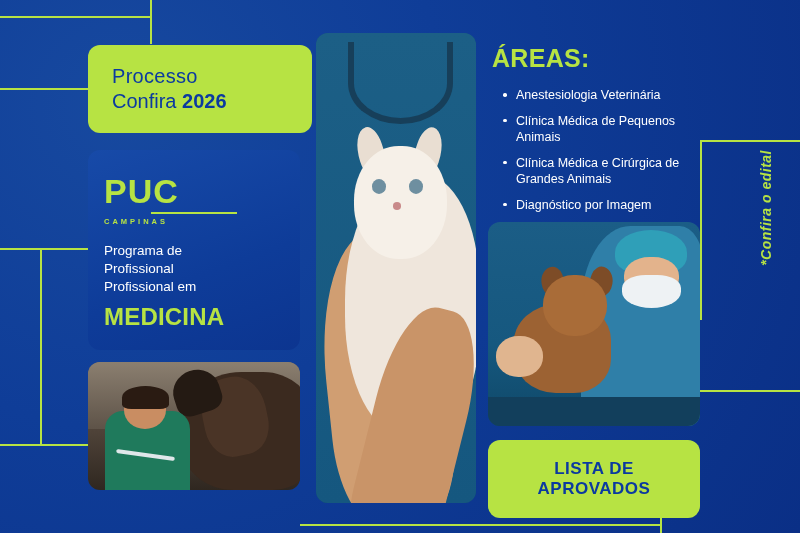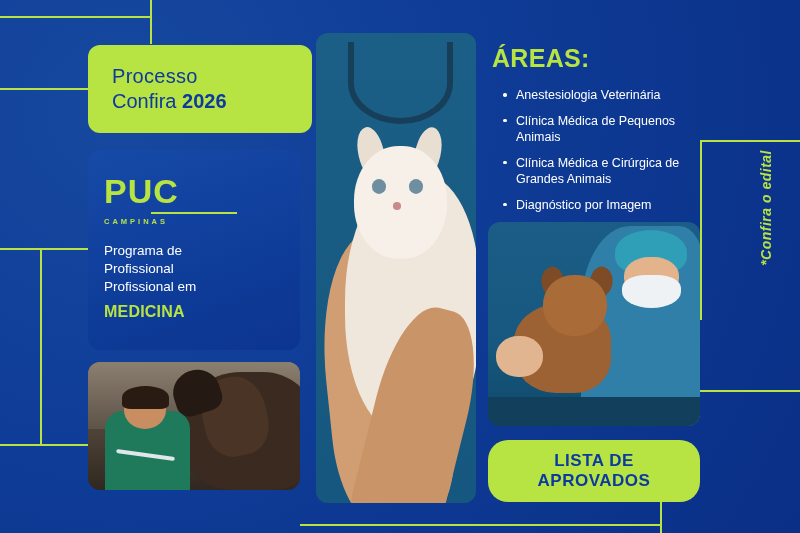"MEDICINA" .puc-big { font-size: 16px -> 24px }
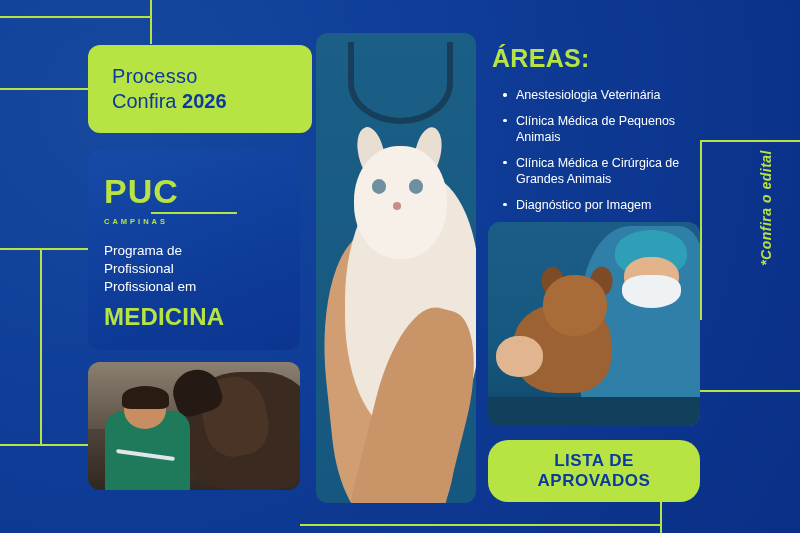"LISTA DE" .lista { border-radius: 20px -> 12px; height: 62px -> 78px }
